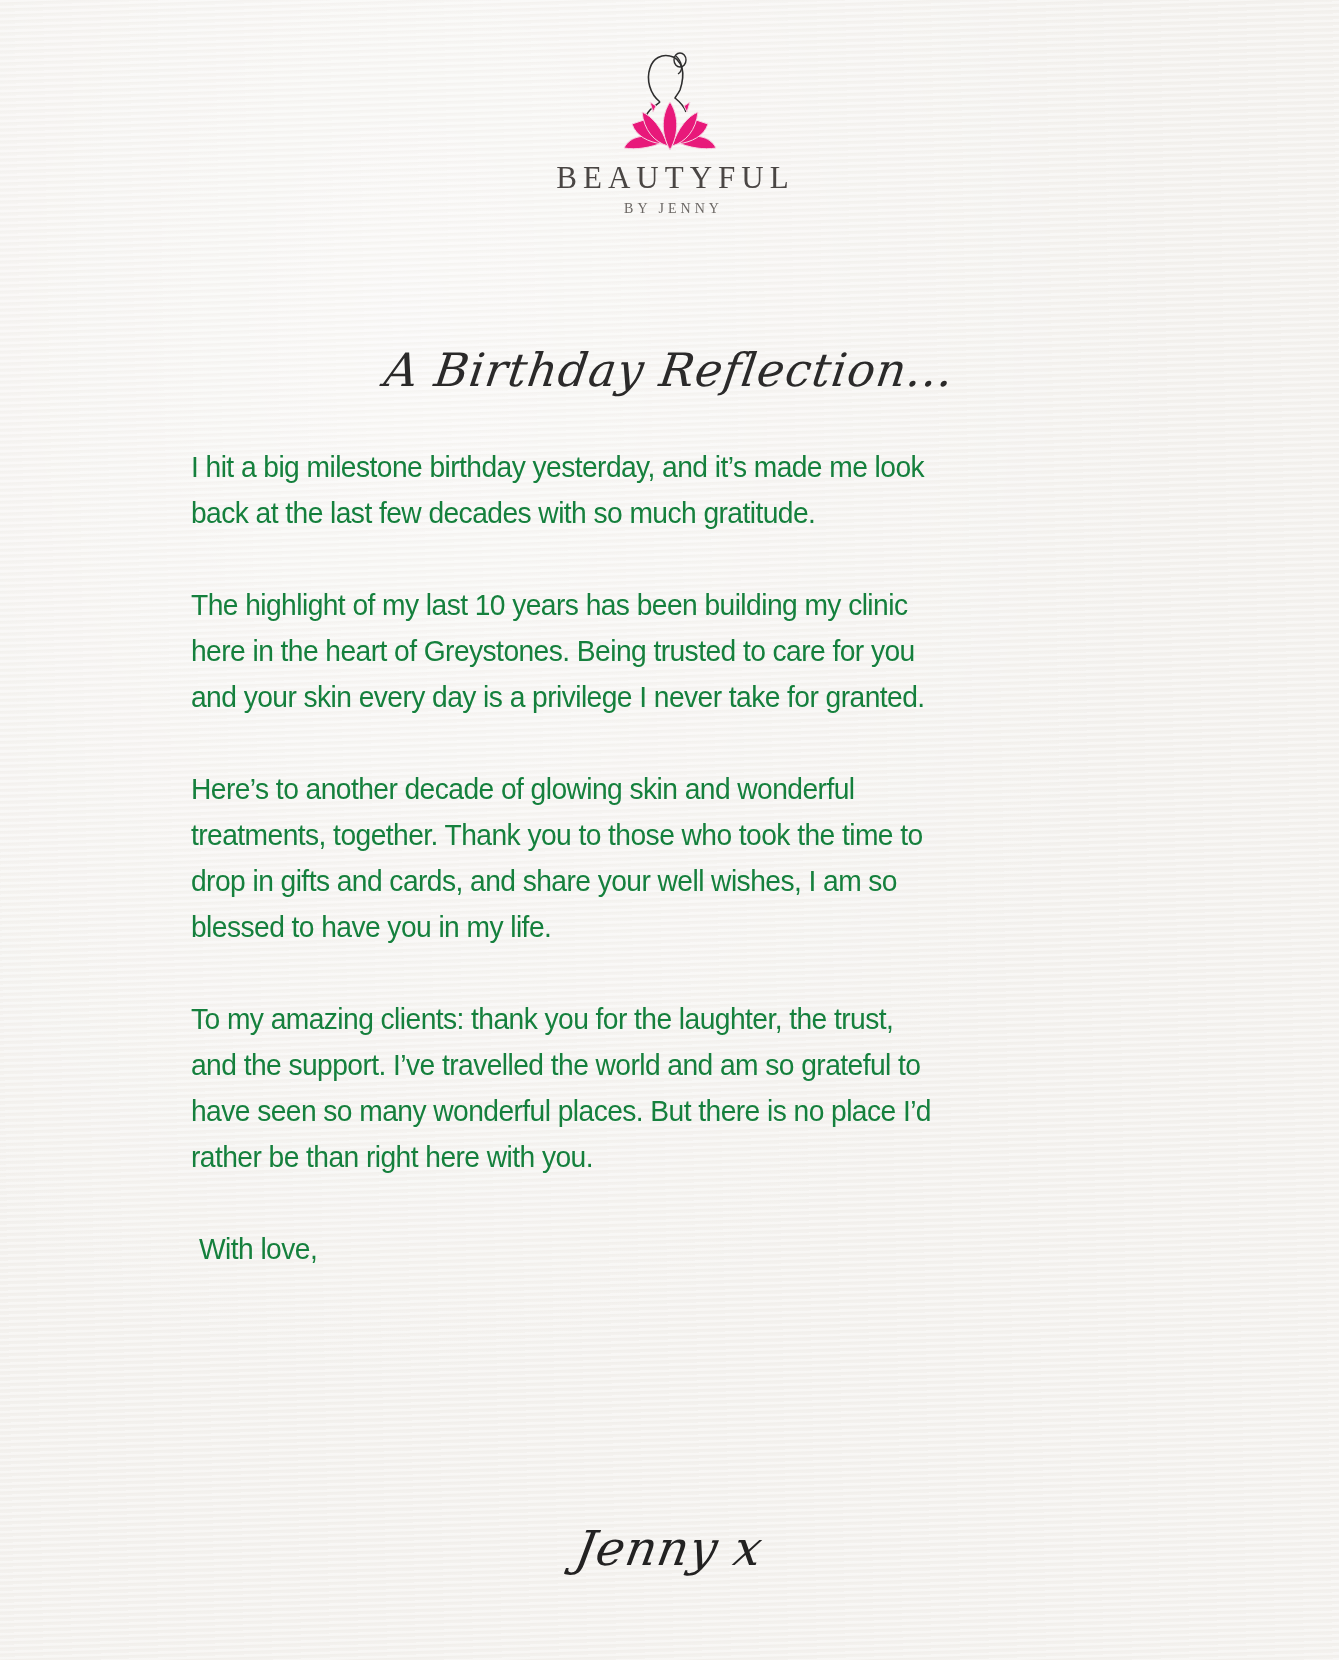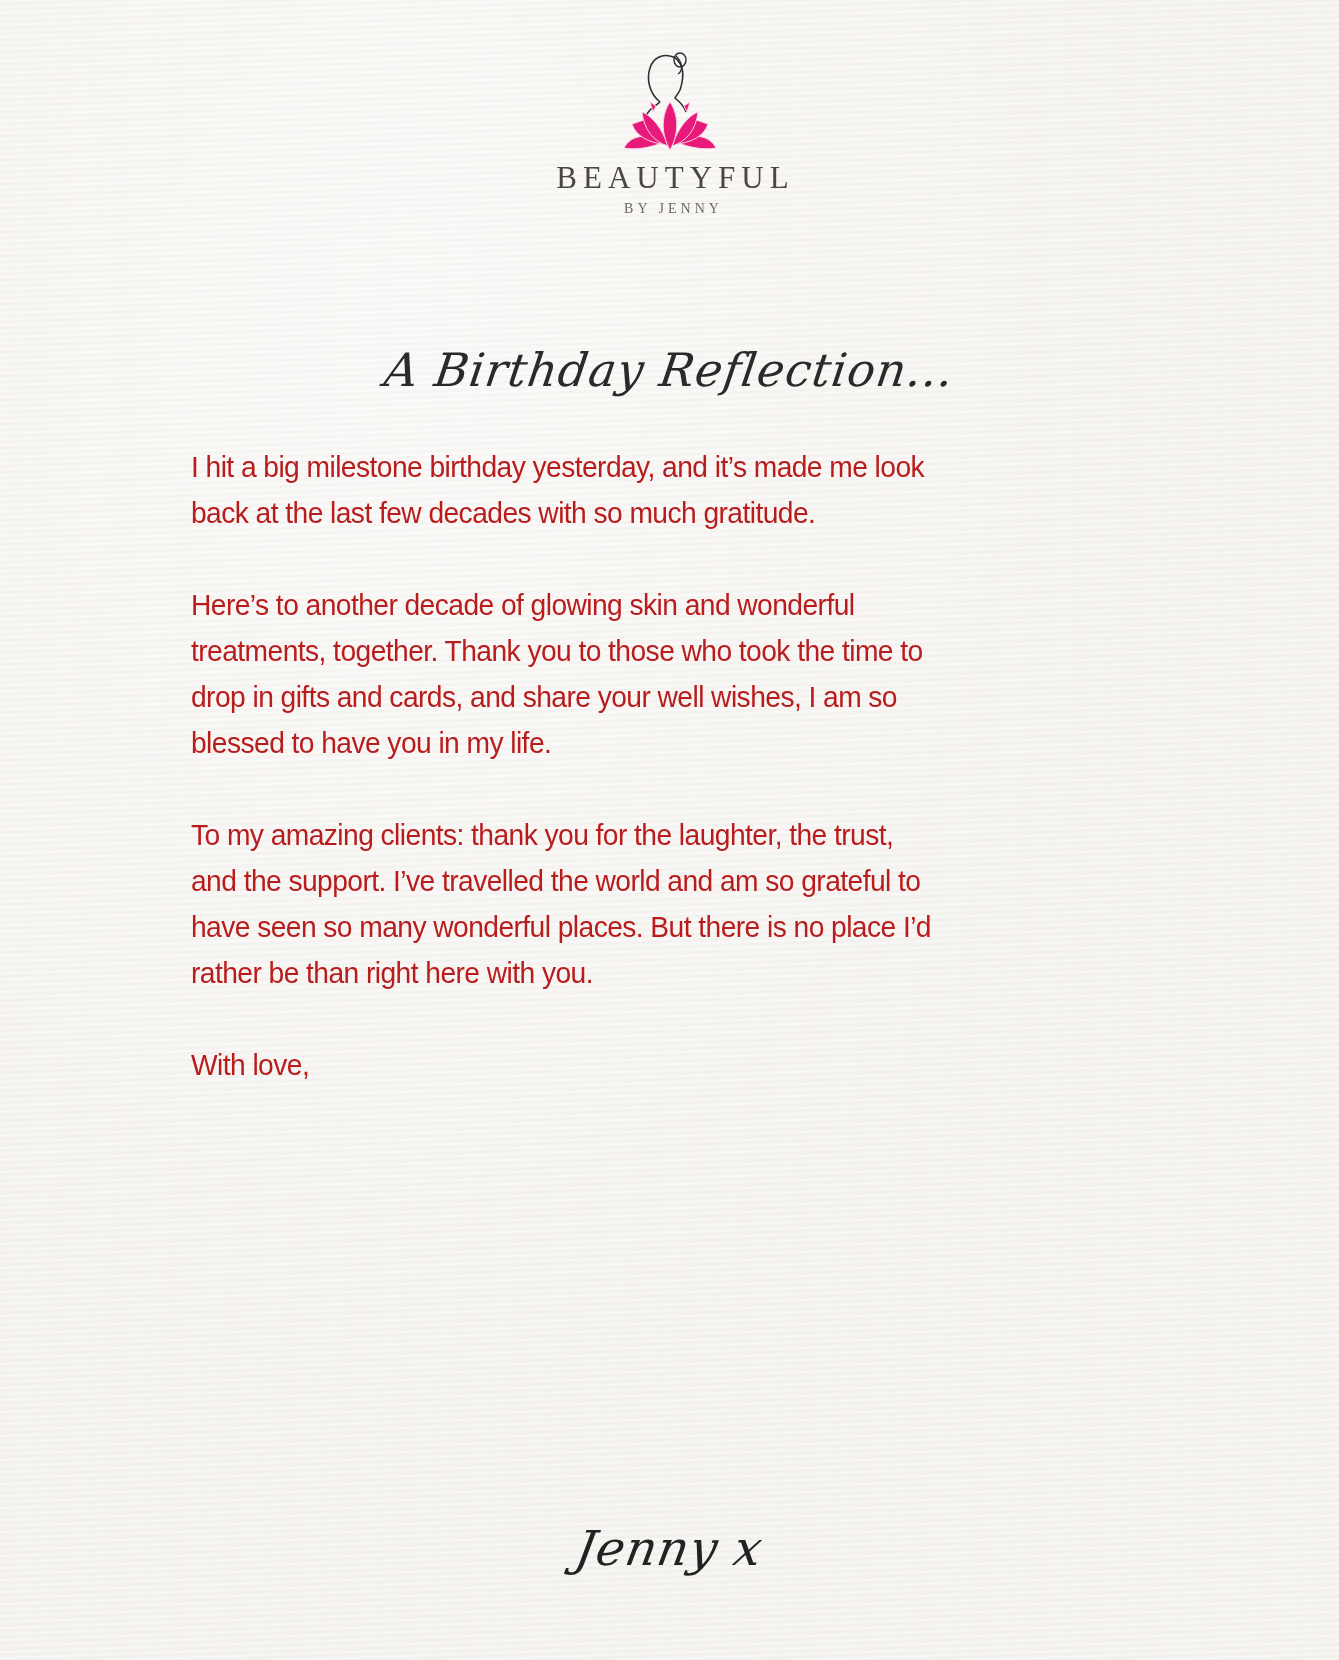"I hit a big milestone" .body { color: #b91c1c -> #15803d }
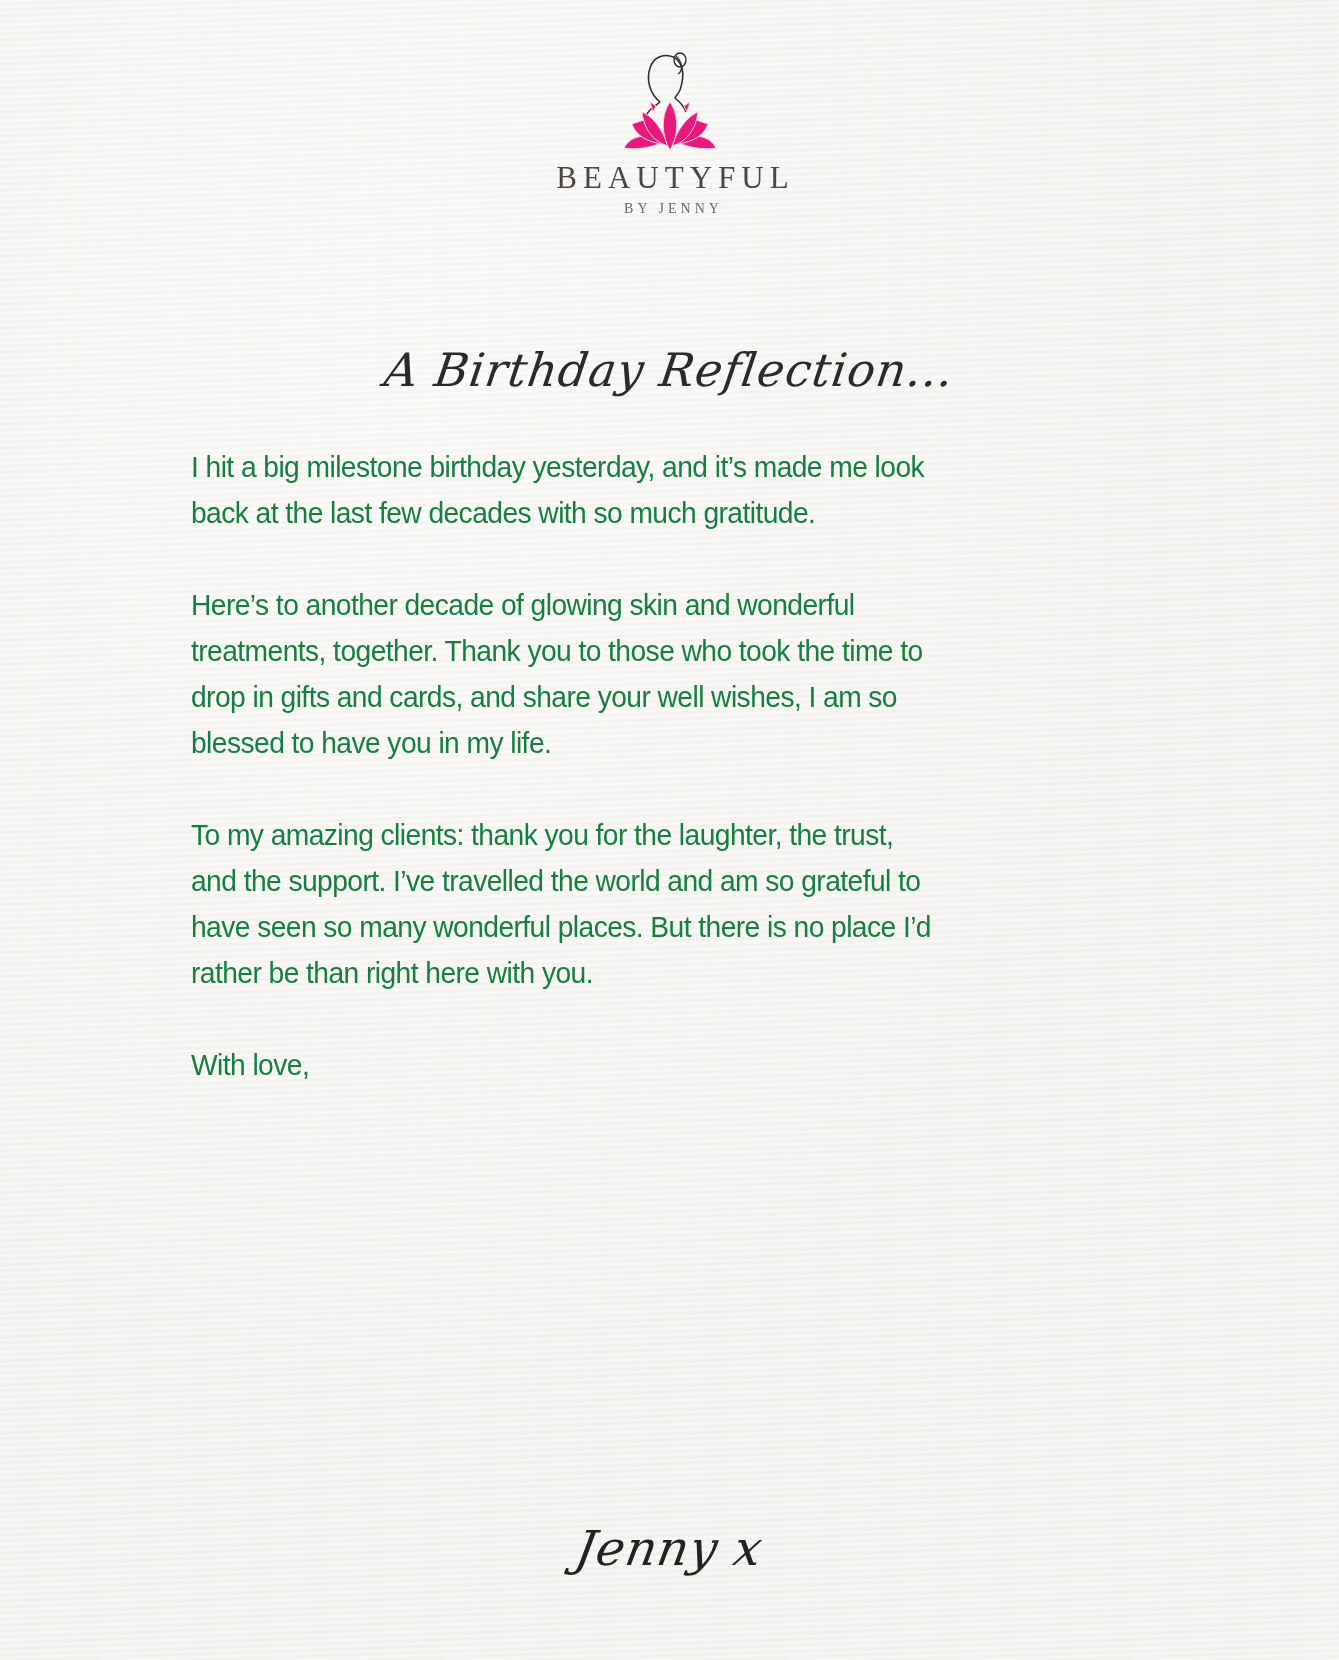"The highlight of my last" p.para { html: none -> <p> <span>The highlight of my last 10 years has been building my clinic</span> <span>here in the heart of Greystones. Being trusted to care for you</span> <span>and your skin every day is a privilege I never take for granted.</span> </p> }
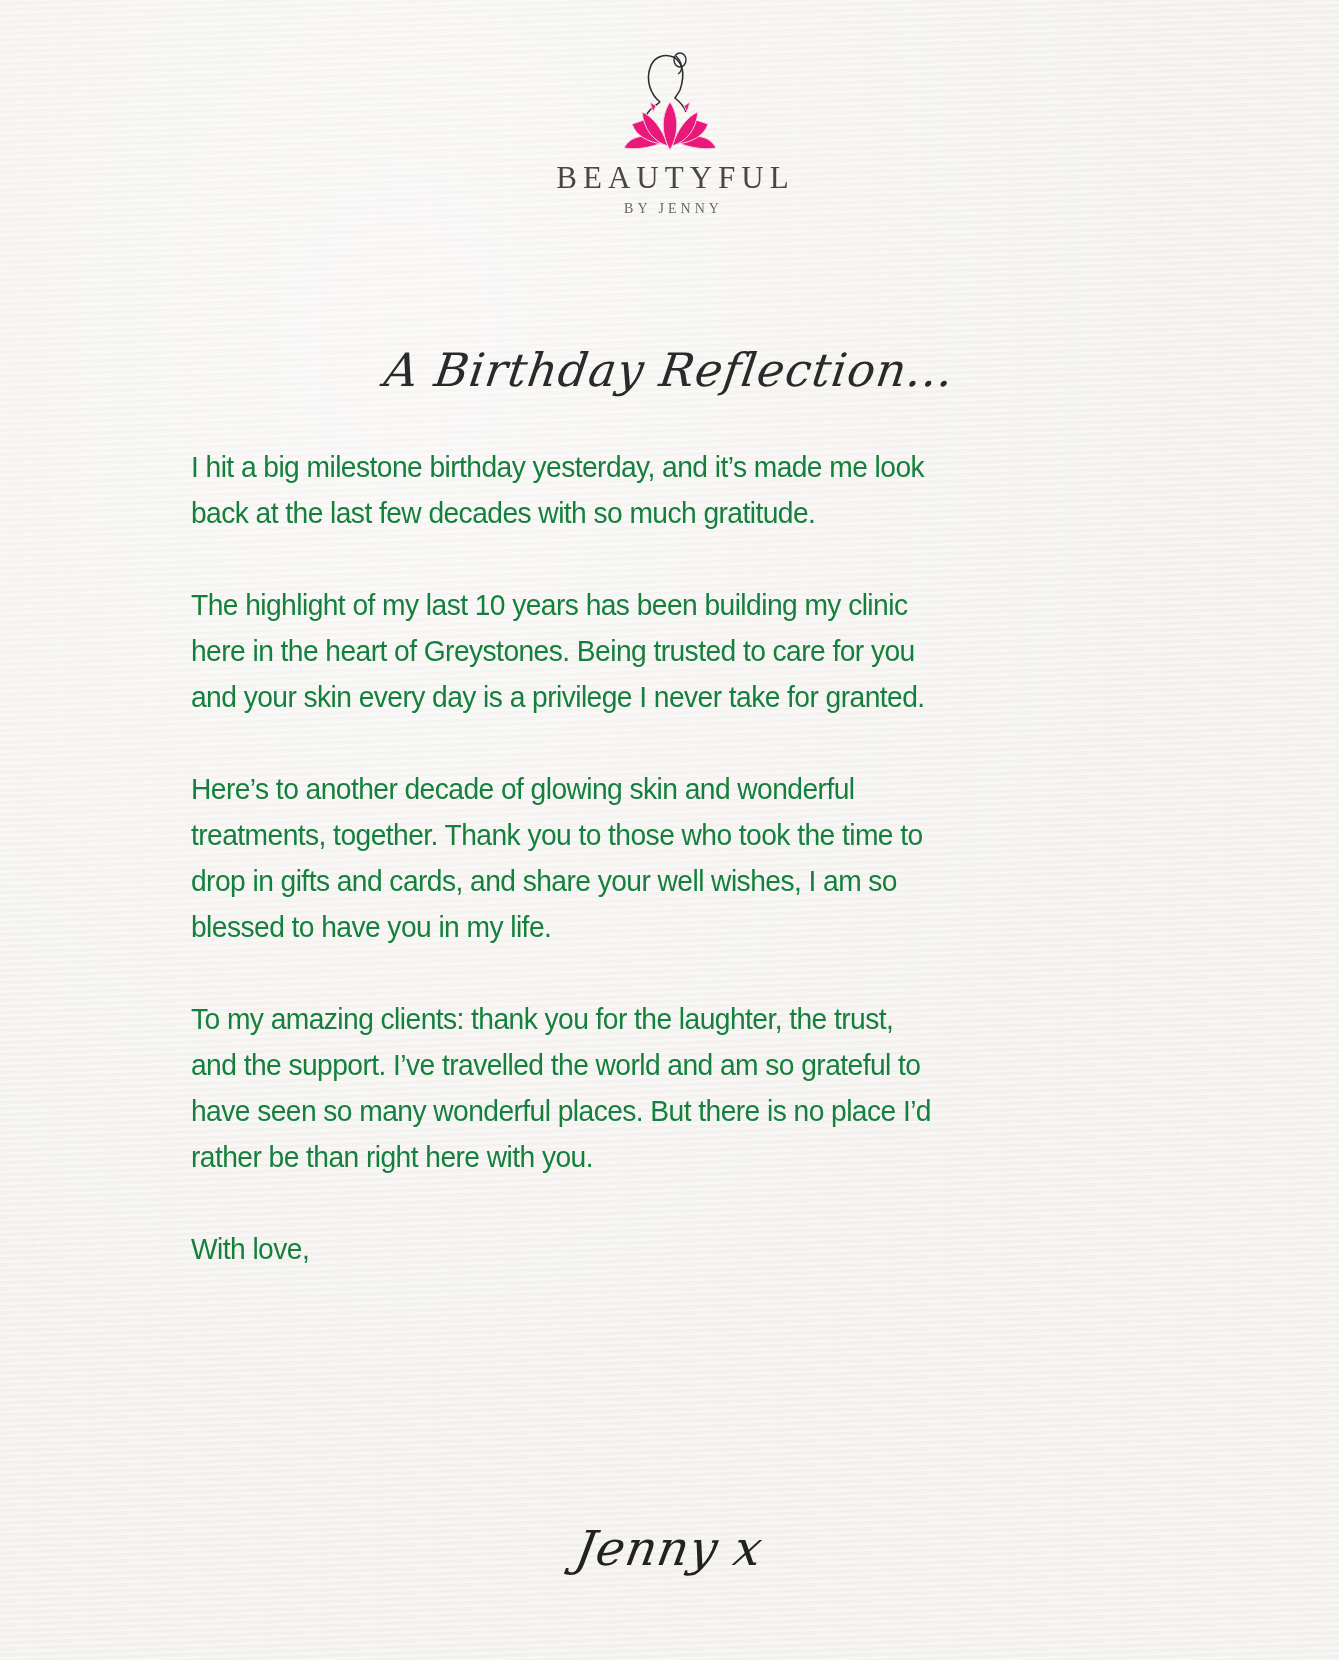"With love," .closing { margin: 0 -> 8px }
